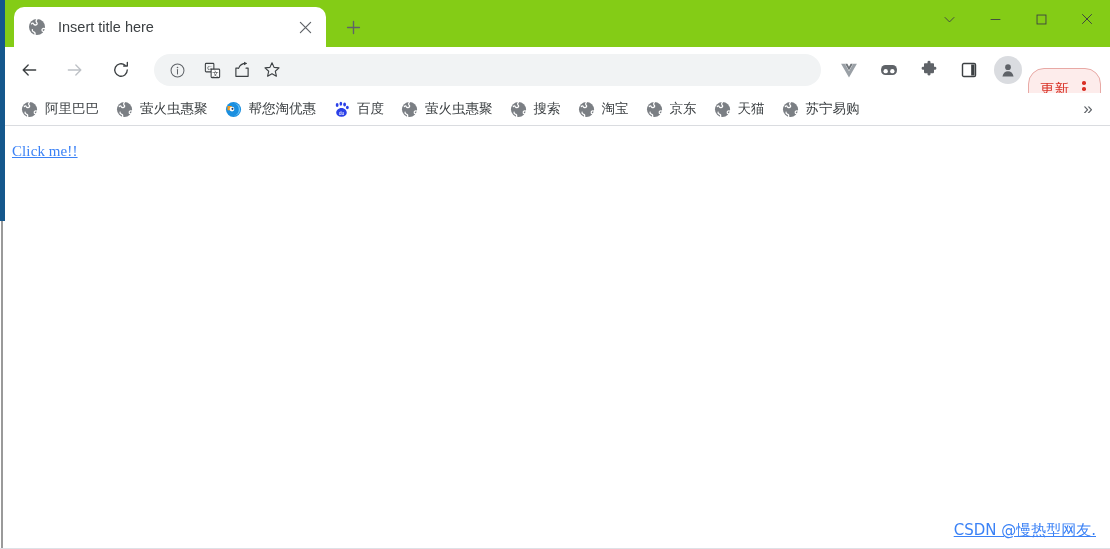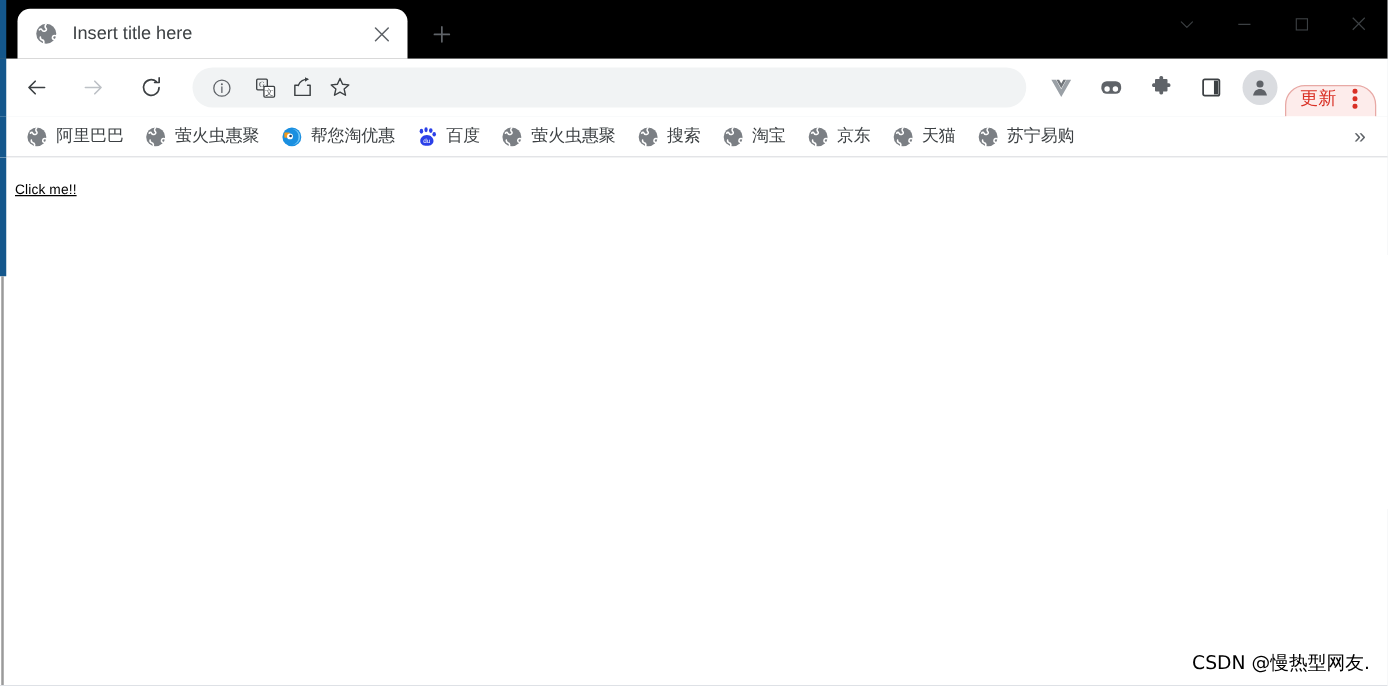"Insert title here" .tab-strip { background: #000000 -> #84cc16 }
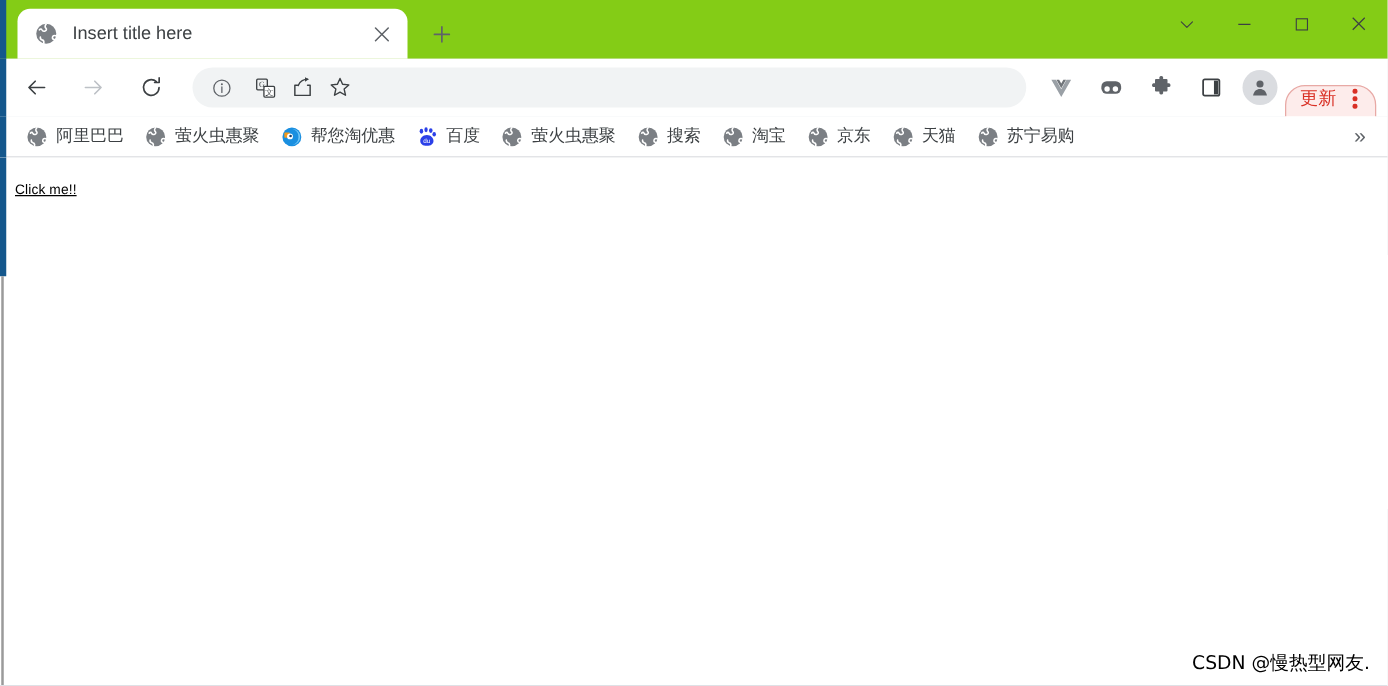"更新" .update-pill { align-items: flex-start -> flex-end }
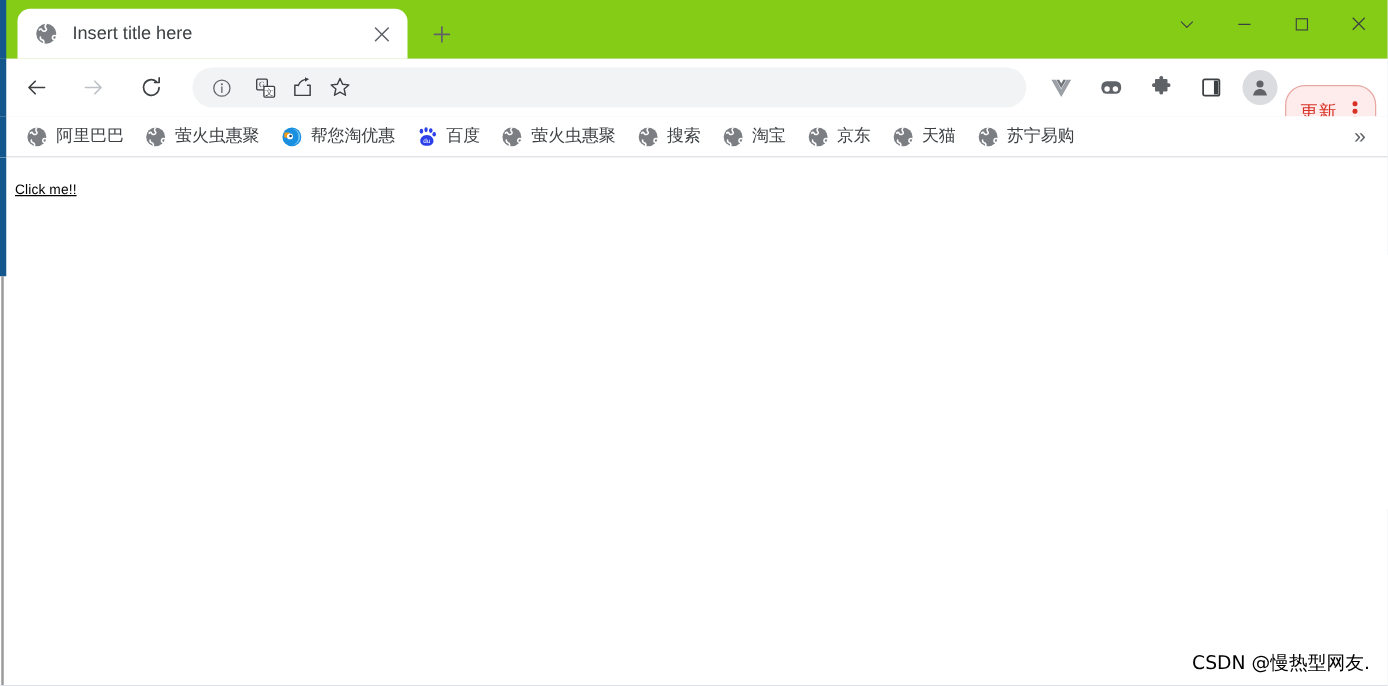"Click me!!" .page-link { color: #000000 -> #3b82f6; font-family: Liberation Sans, sans-serif -> Liberation Serif, serif; font-size: 11px -> 15px }
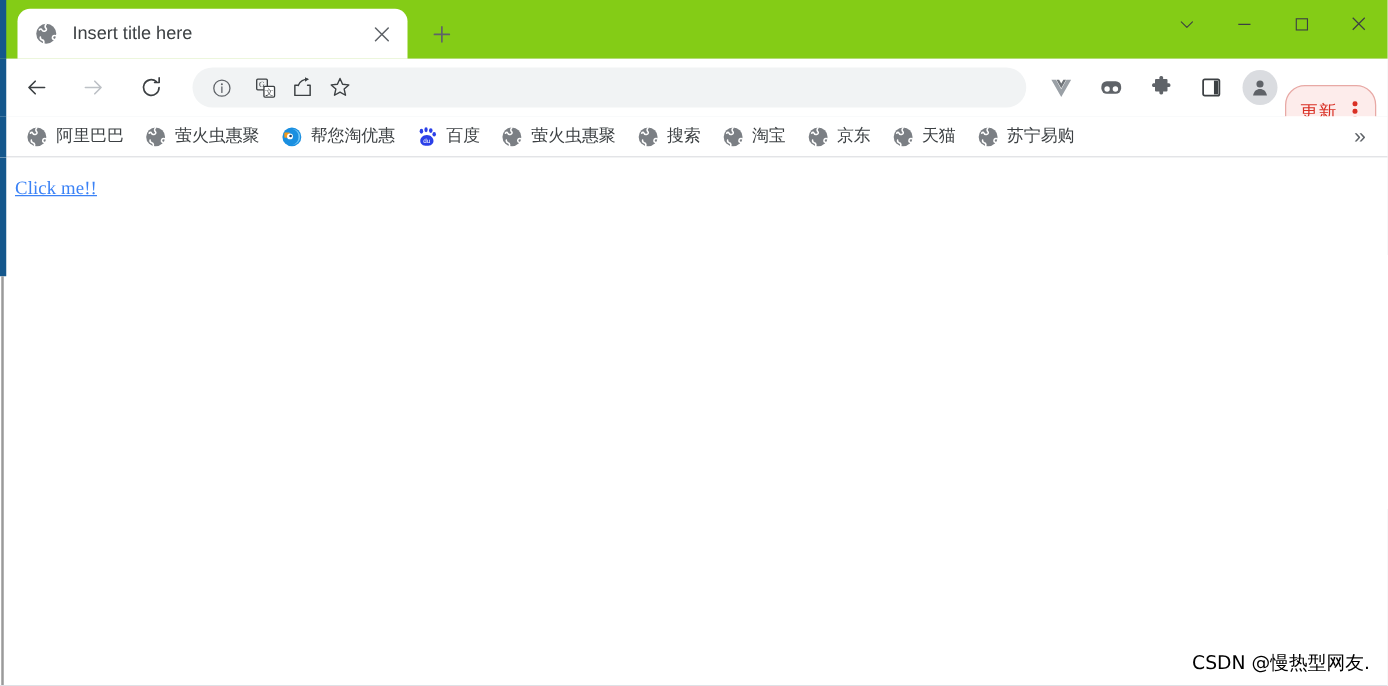"CSDN @慢热型网友." .watermark { color: #000000 -> #3b82f6; text-decoration: none -> underline }
